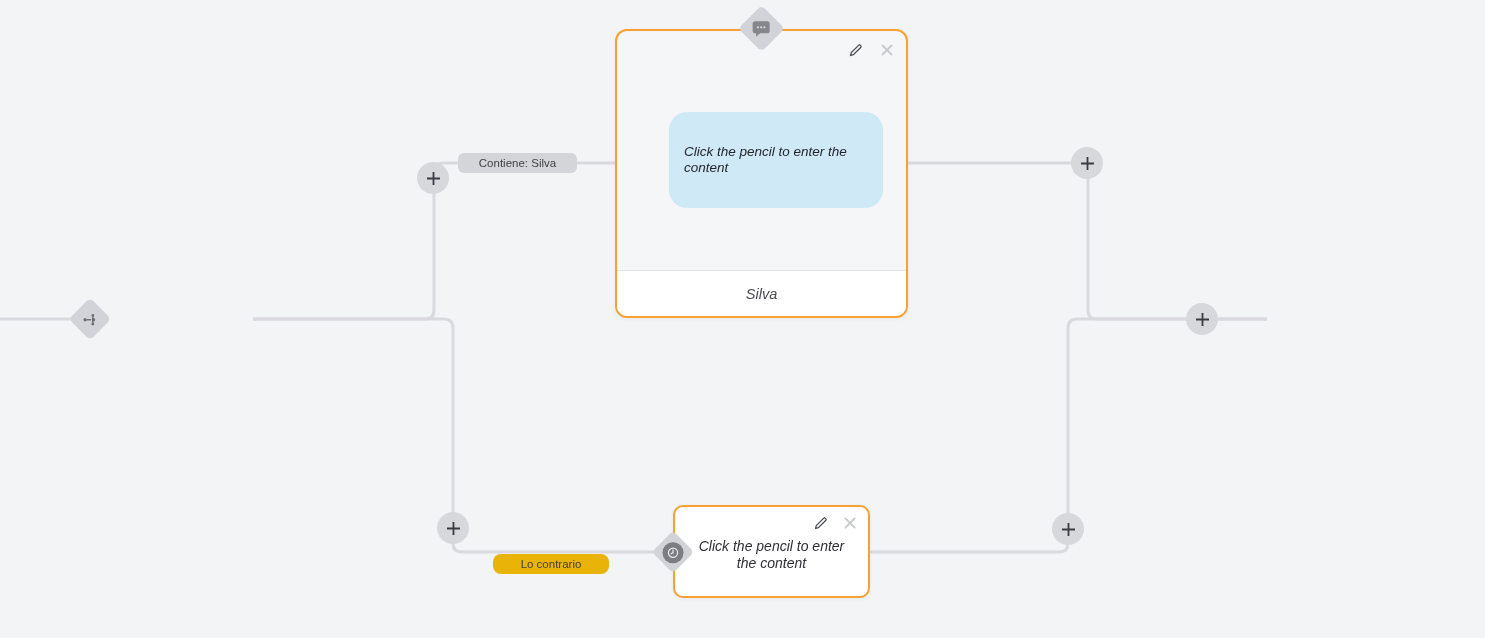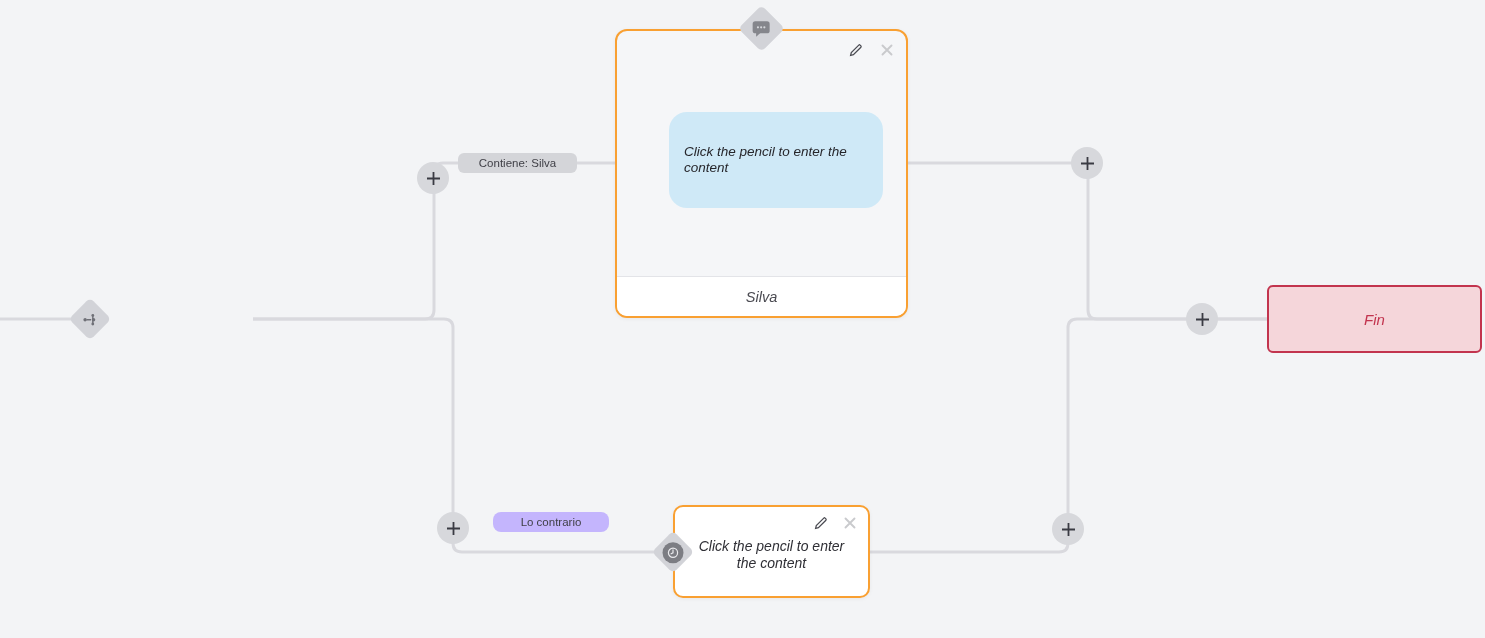"Silva" .node-message .footer { height: 40px -> 46px }
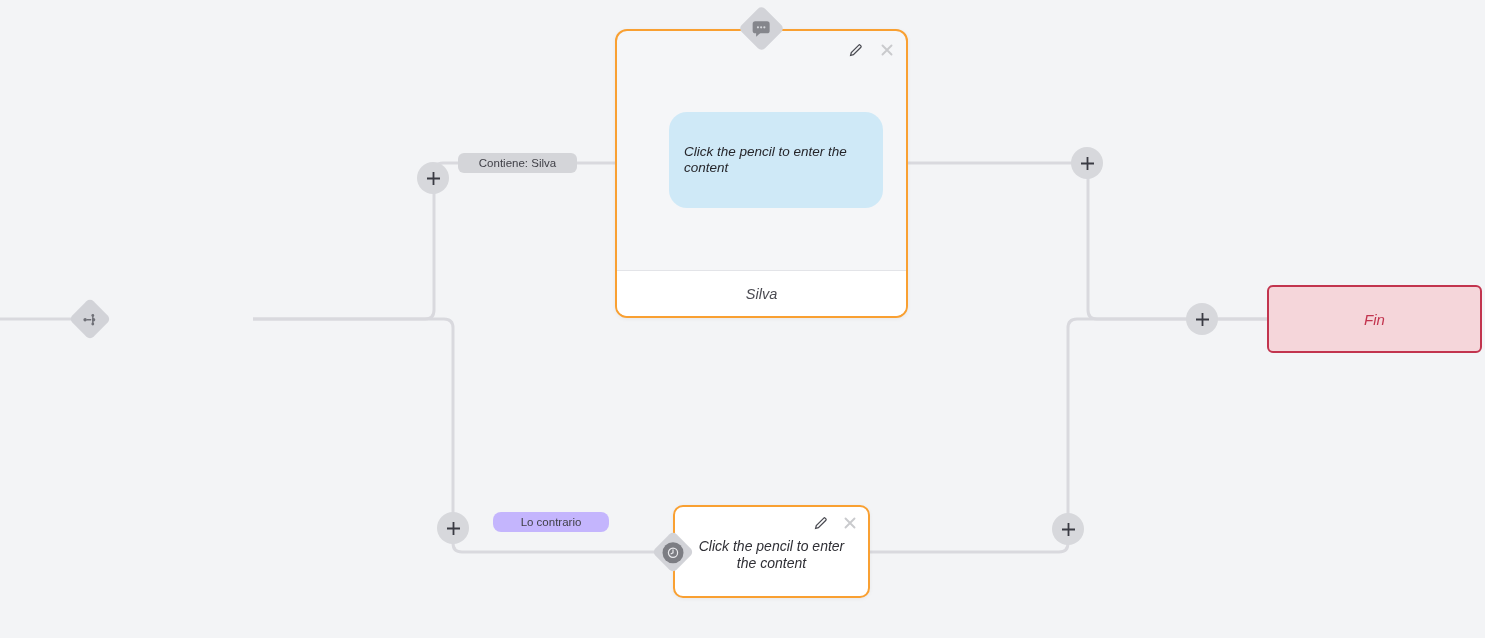"Fin" div.card { html: <div> <span>Fin</span> </div> -> none }
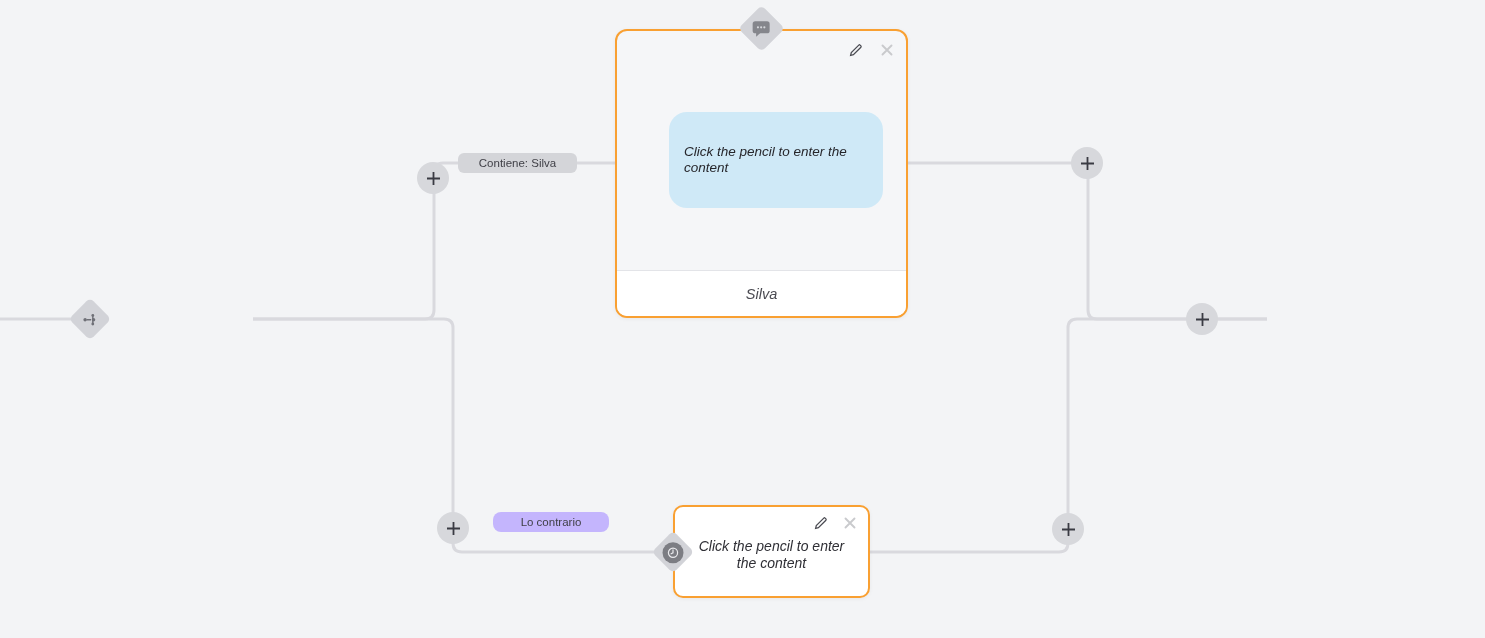"Lo contrario" .pill-white { background: #c4b5fd -> #eab308; top: 512px -> 554px }
